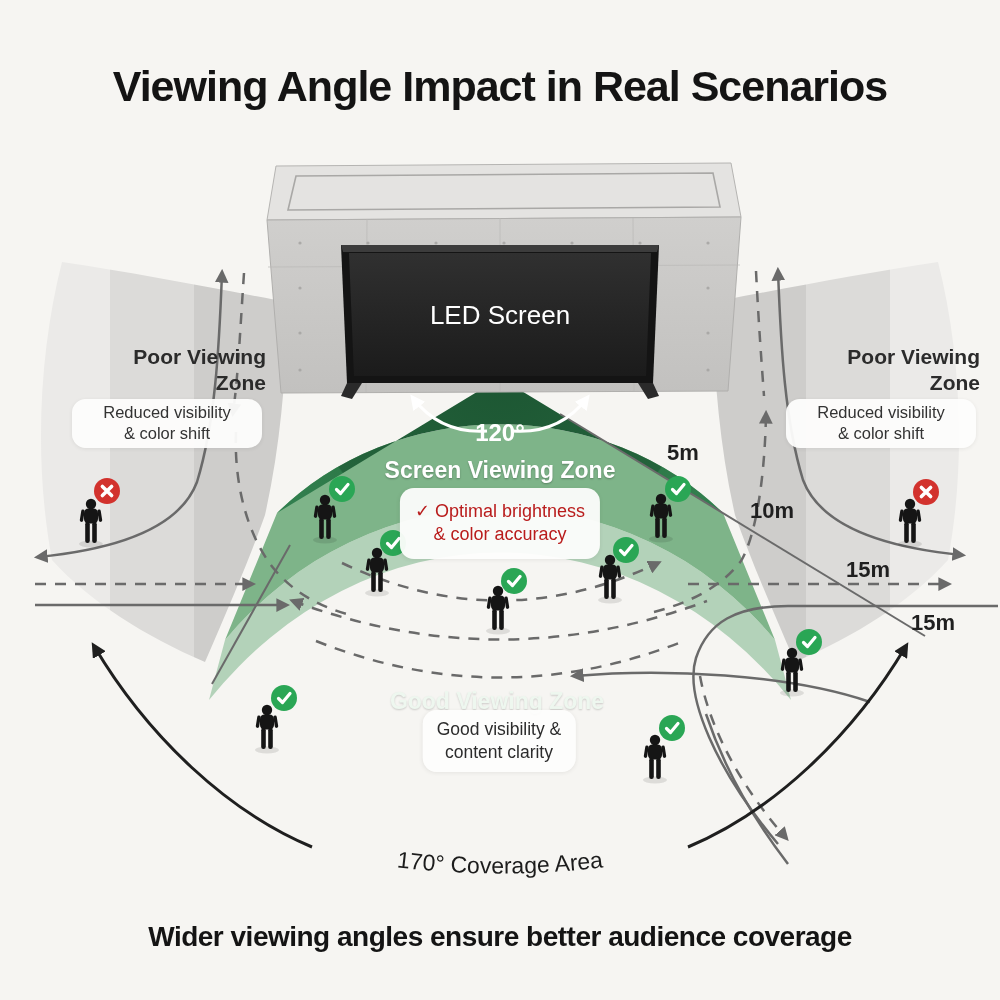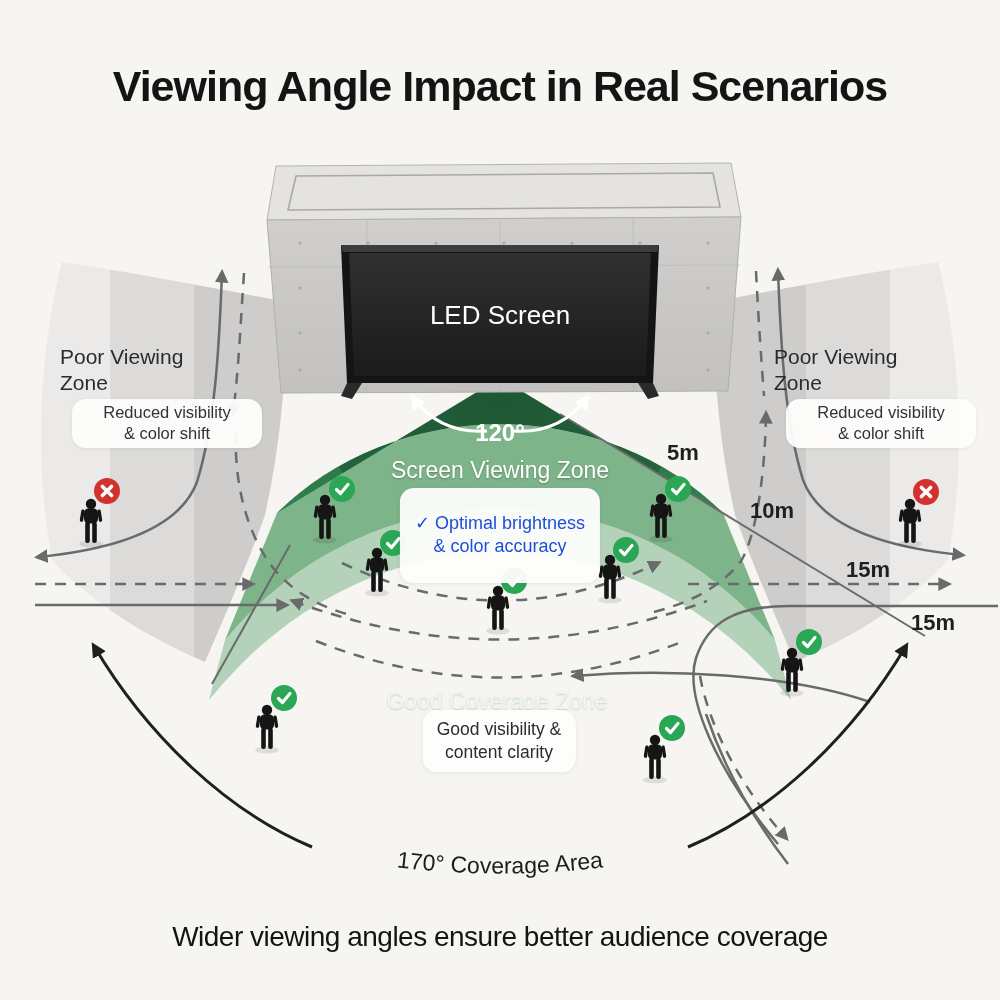"Poor Viewing" .zone-title { font-weight: 400 -> 700; text-align: left -> right }
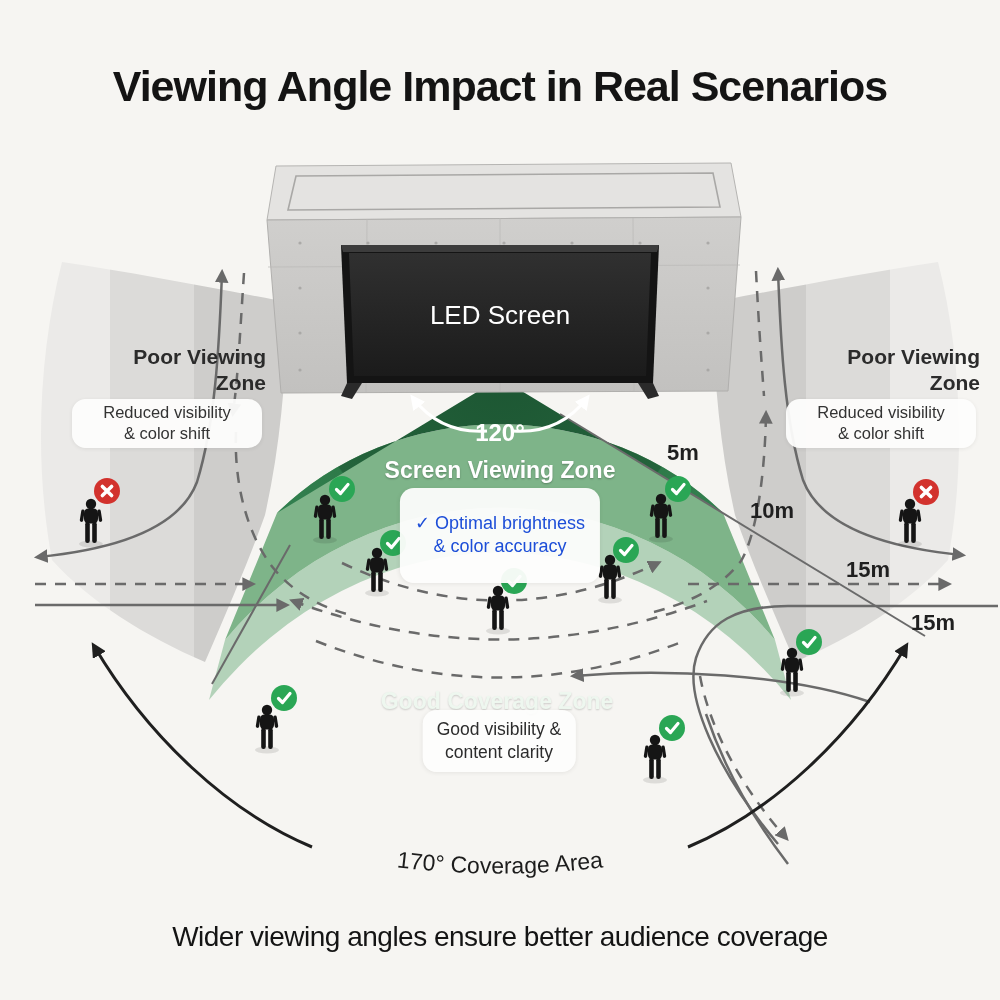"✓ Optimal brightness" .note-box.prime { color: #1d4ed8 -> #b91c1c; padding: 24px 15px -> 12px 15px }
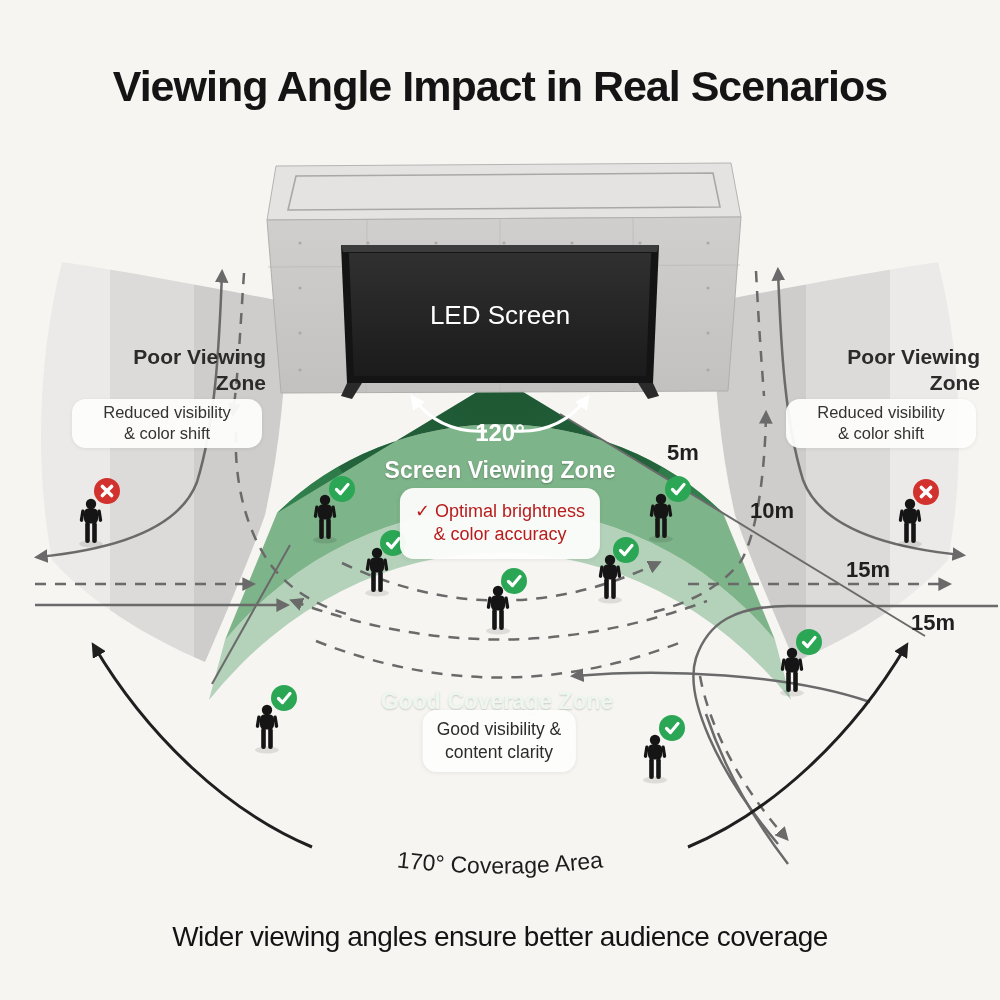"Good Coverage Zone" div.overlay { text: Coverage -> Viewing }
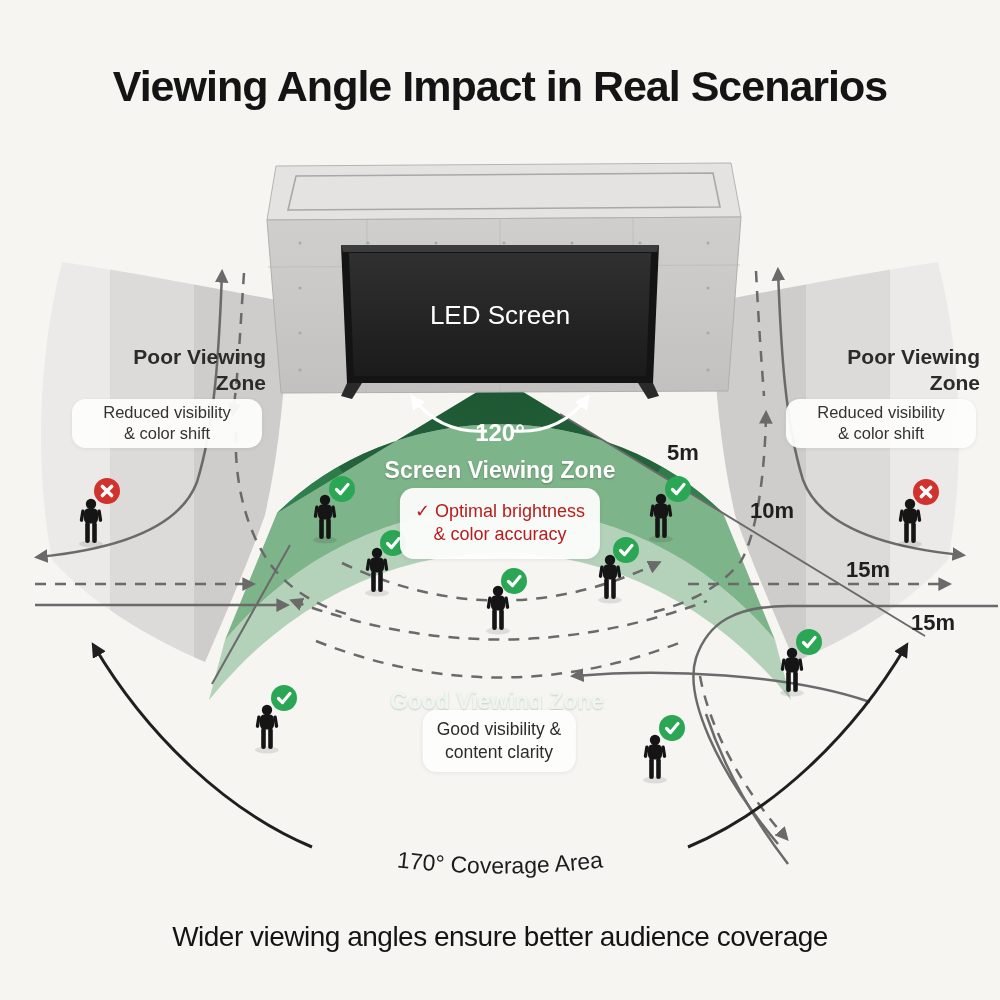"Wider viewing angles ensure better" #caption { font-weight: 400 -> 700 }
